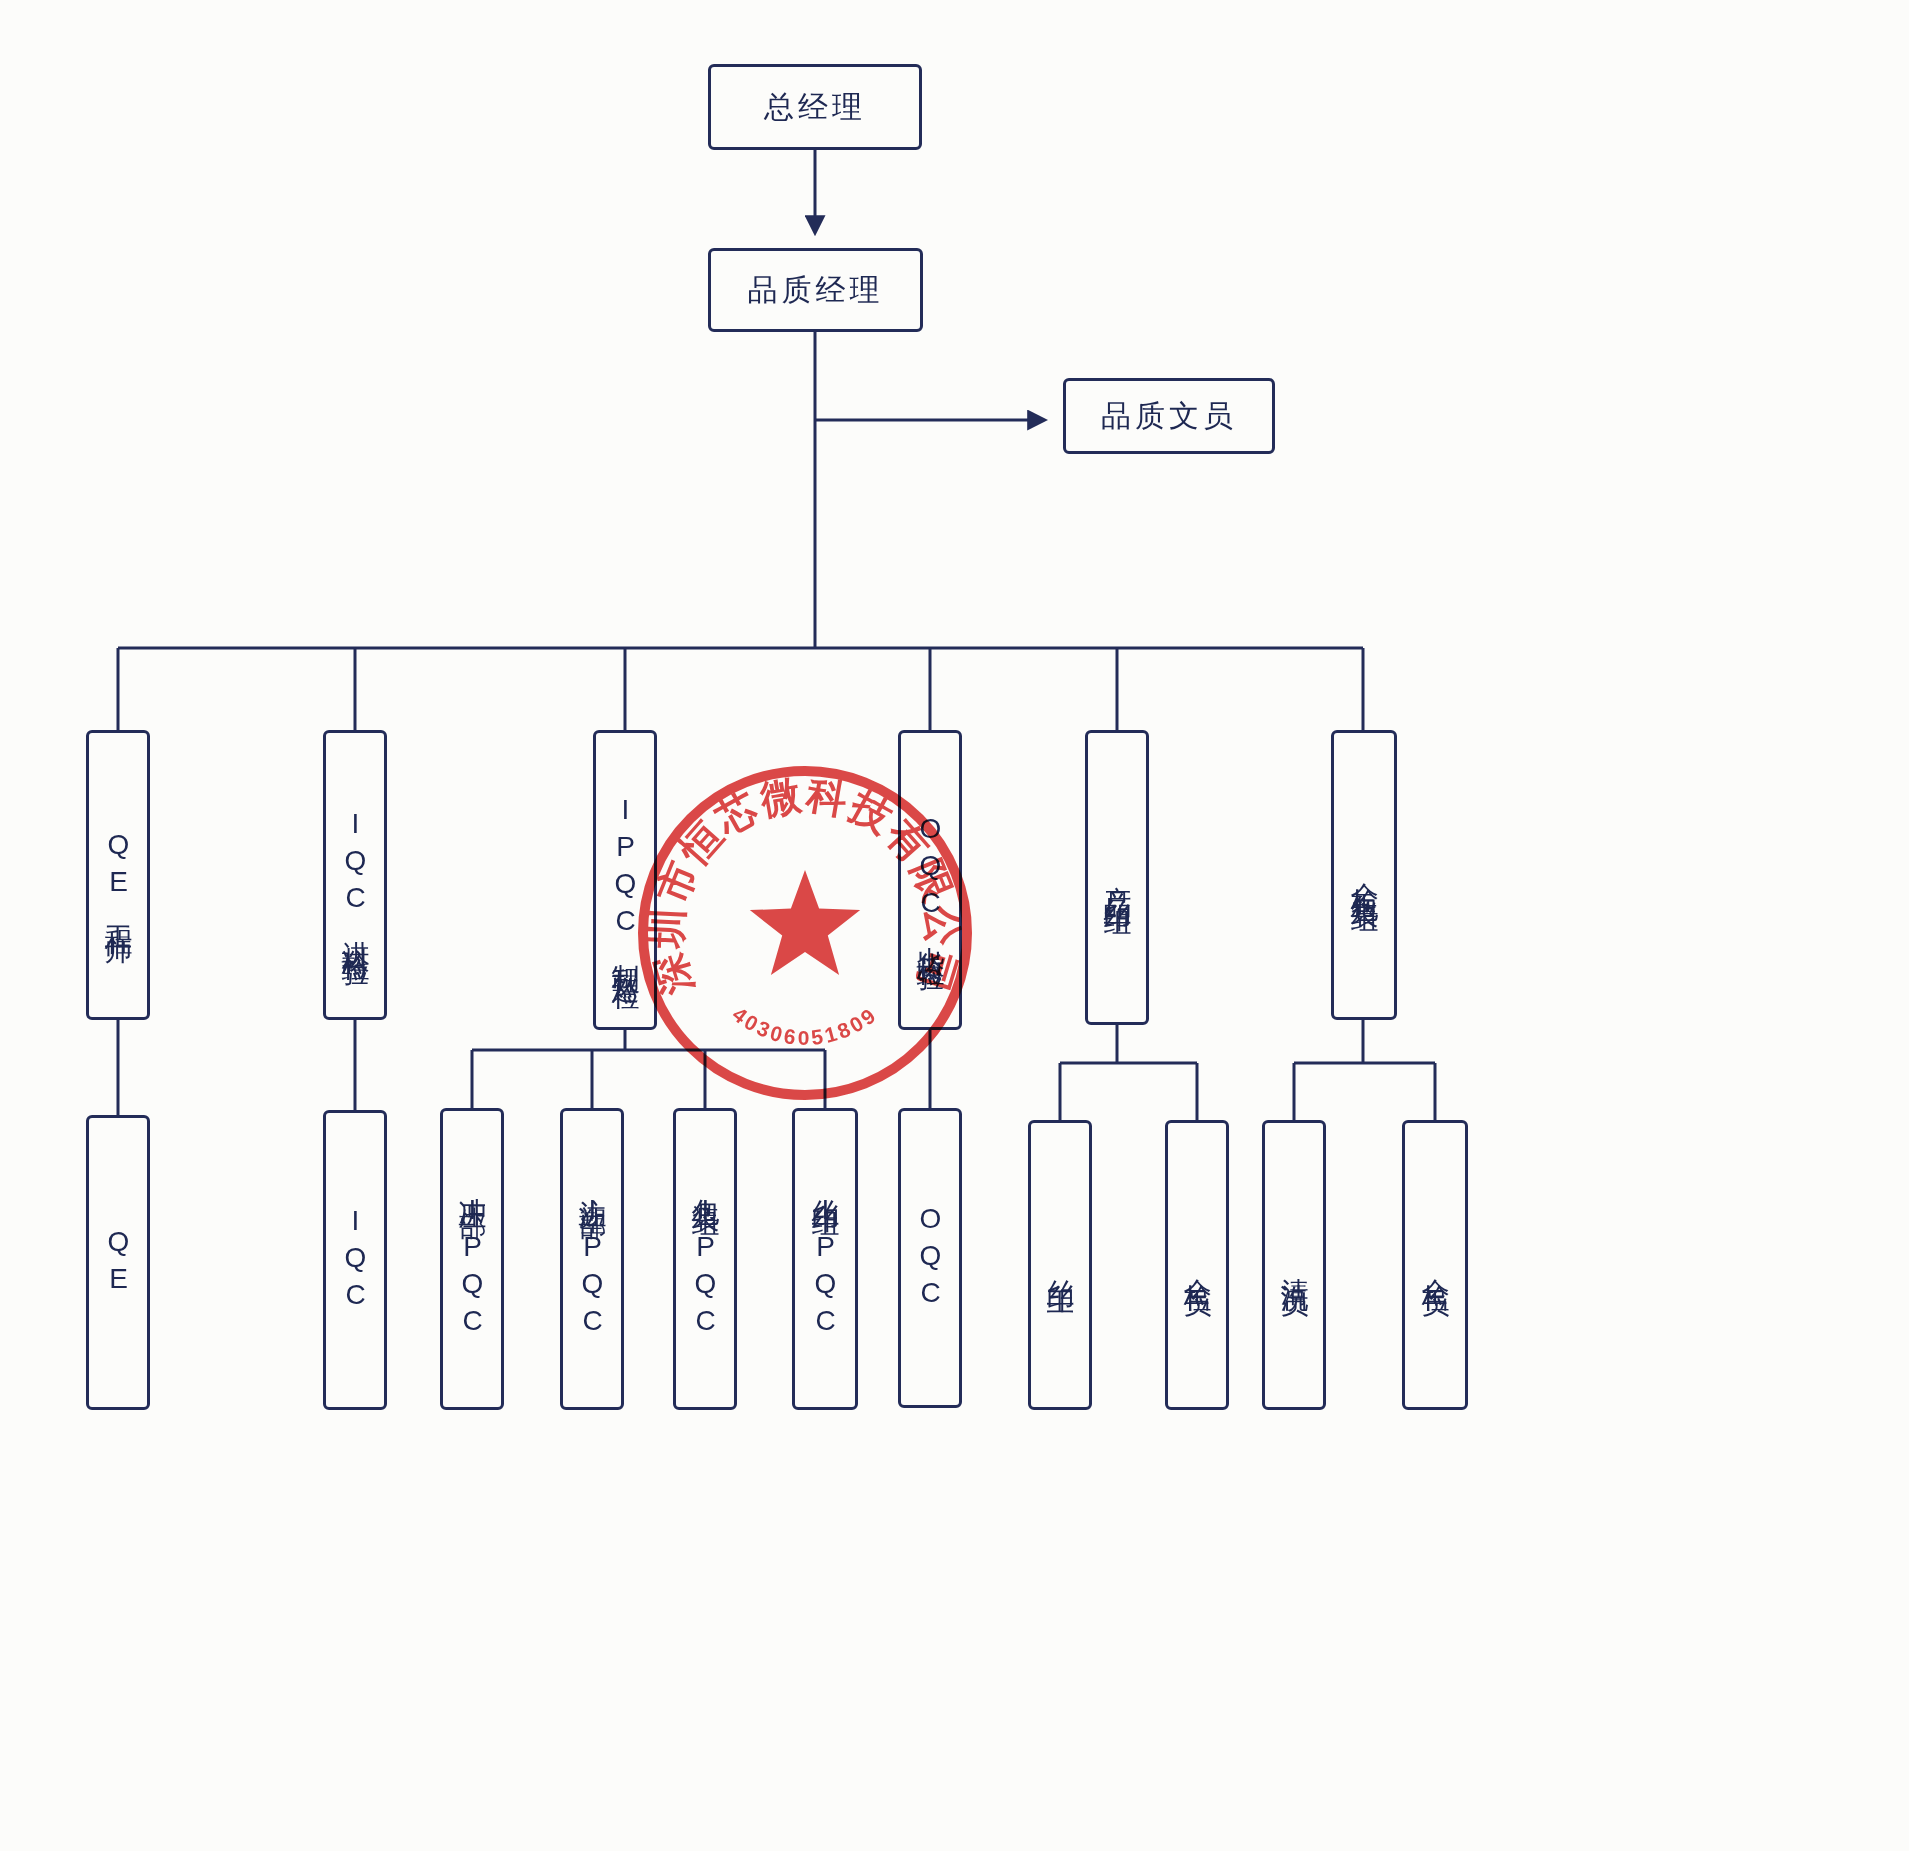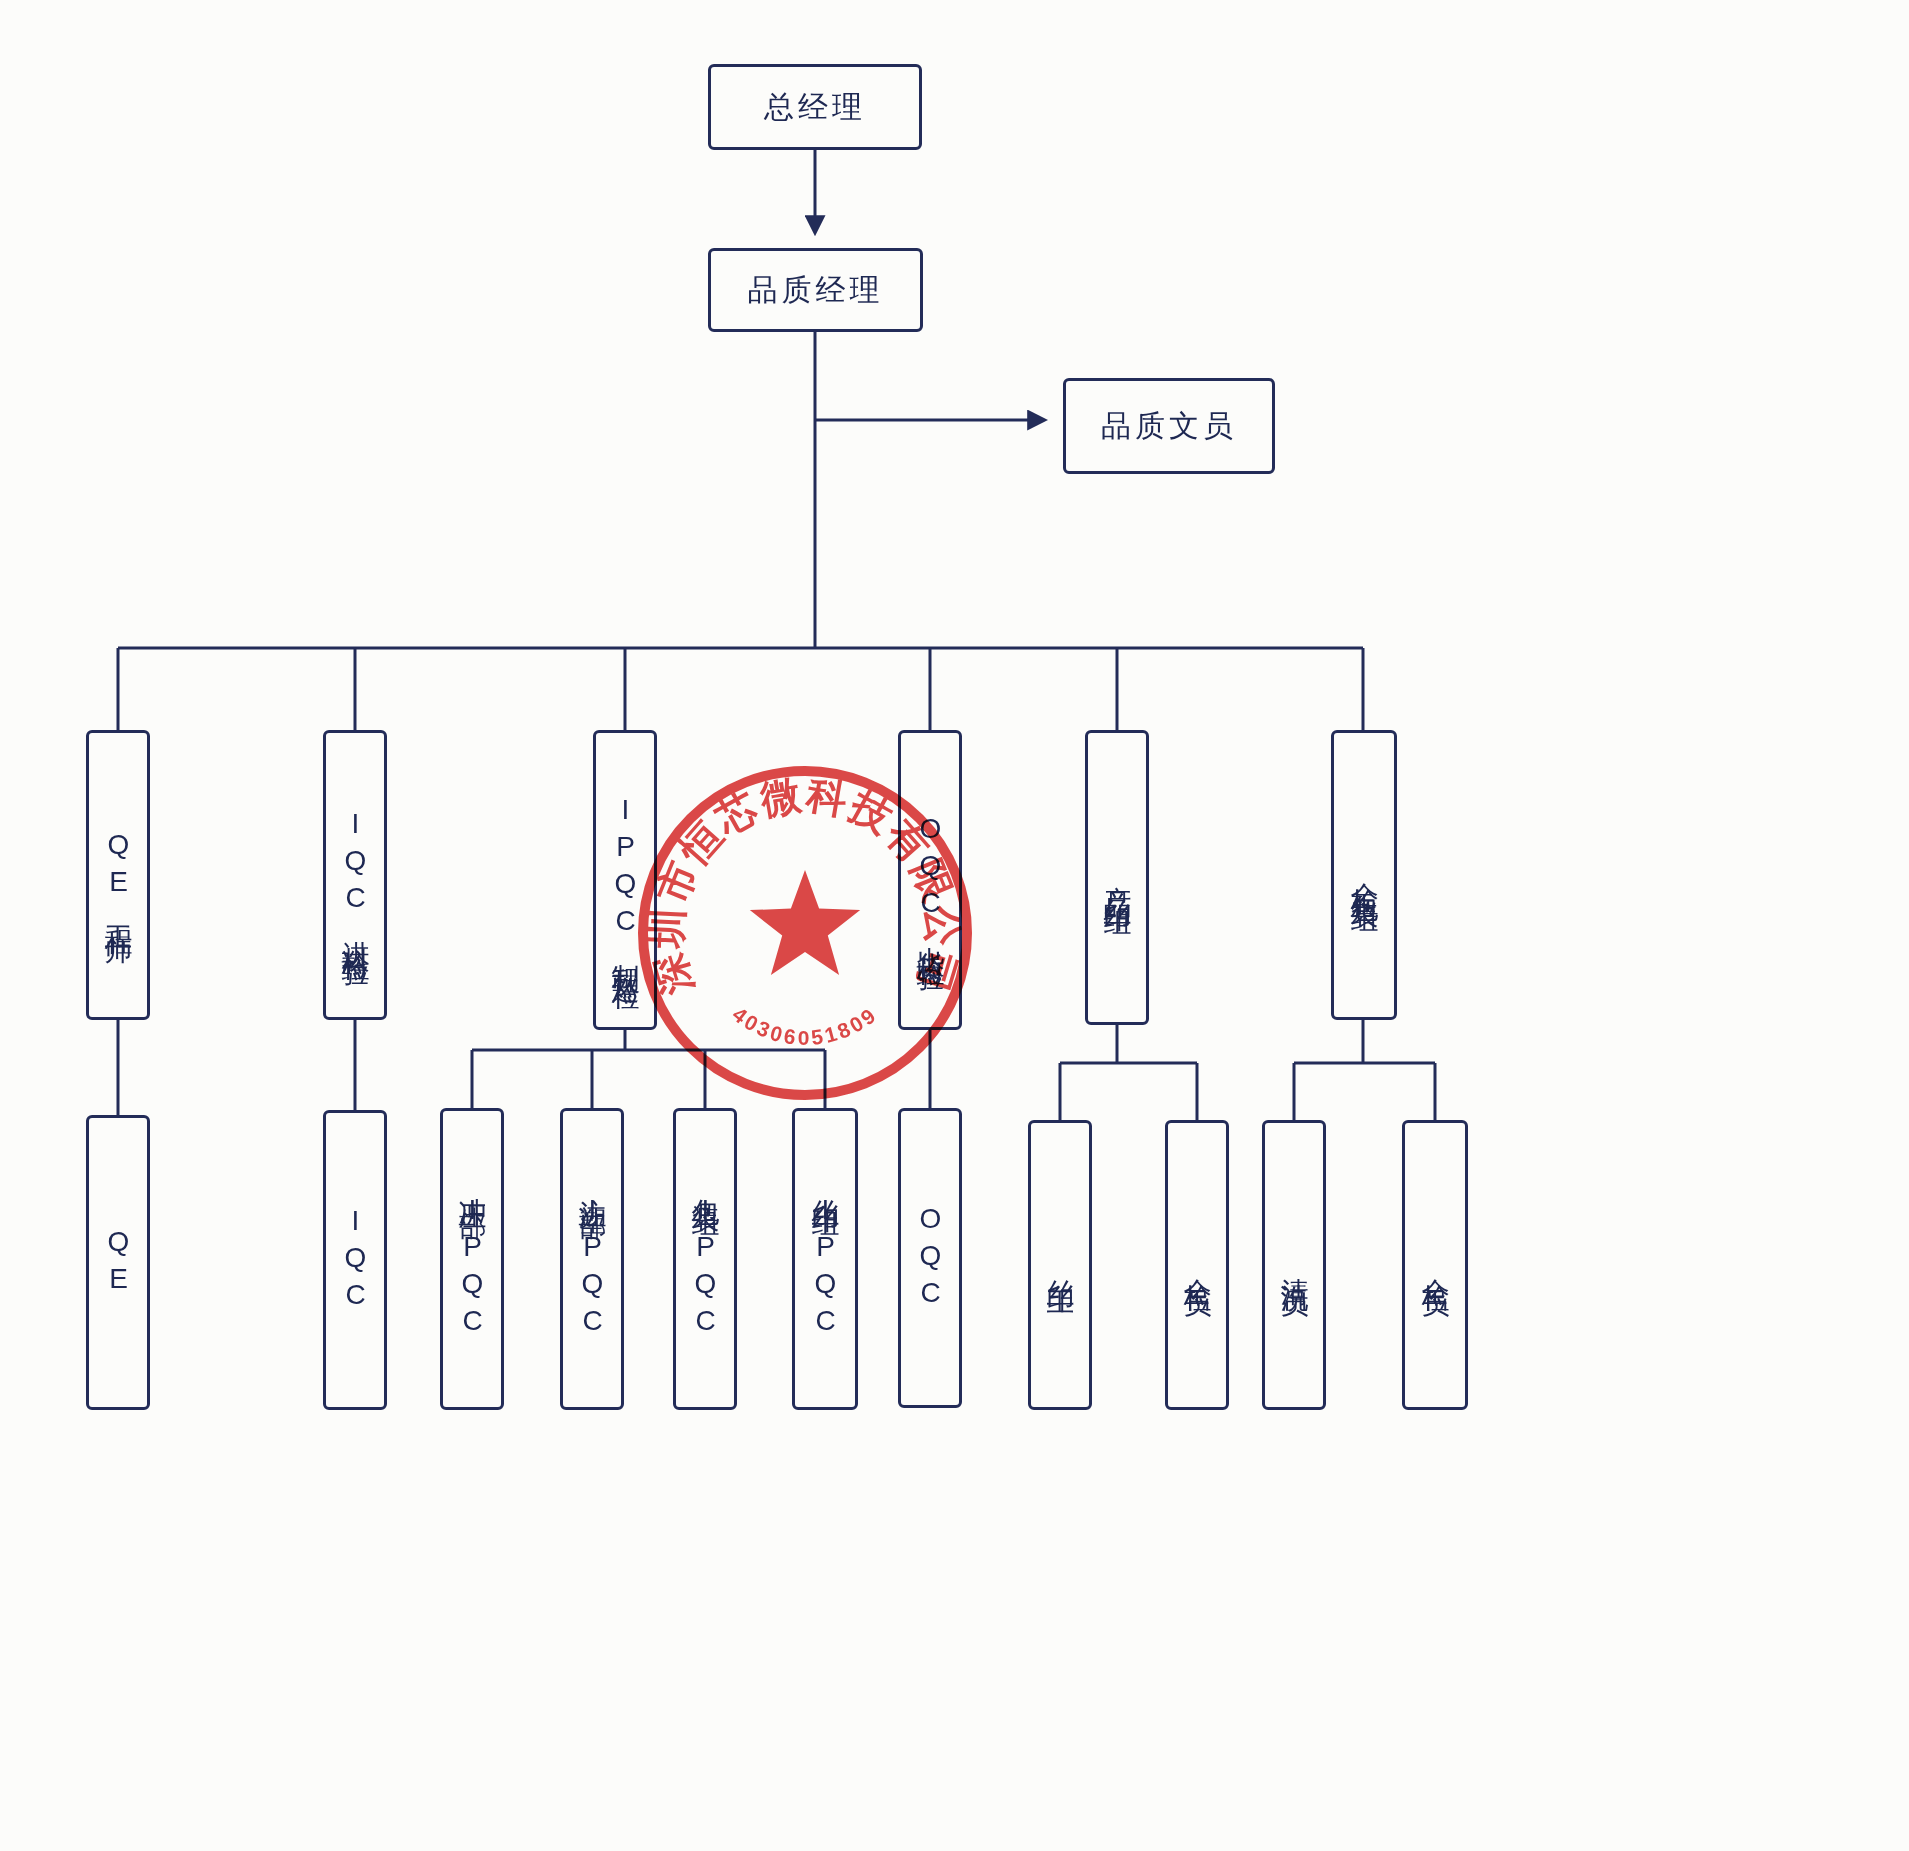"品质文员" div.node { height: 96px -> 76px }
